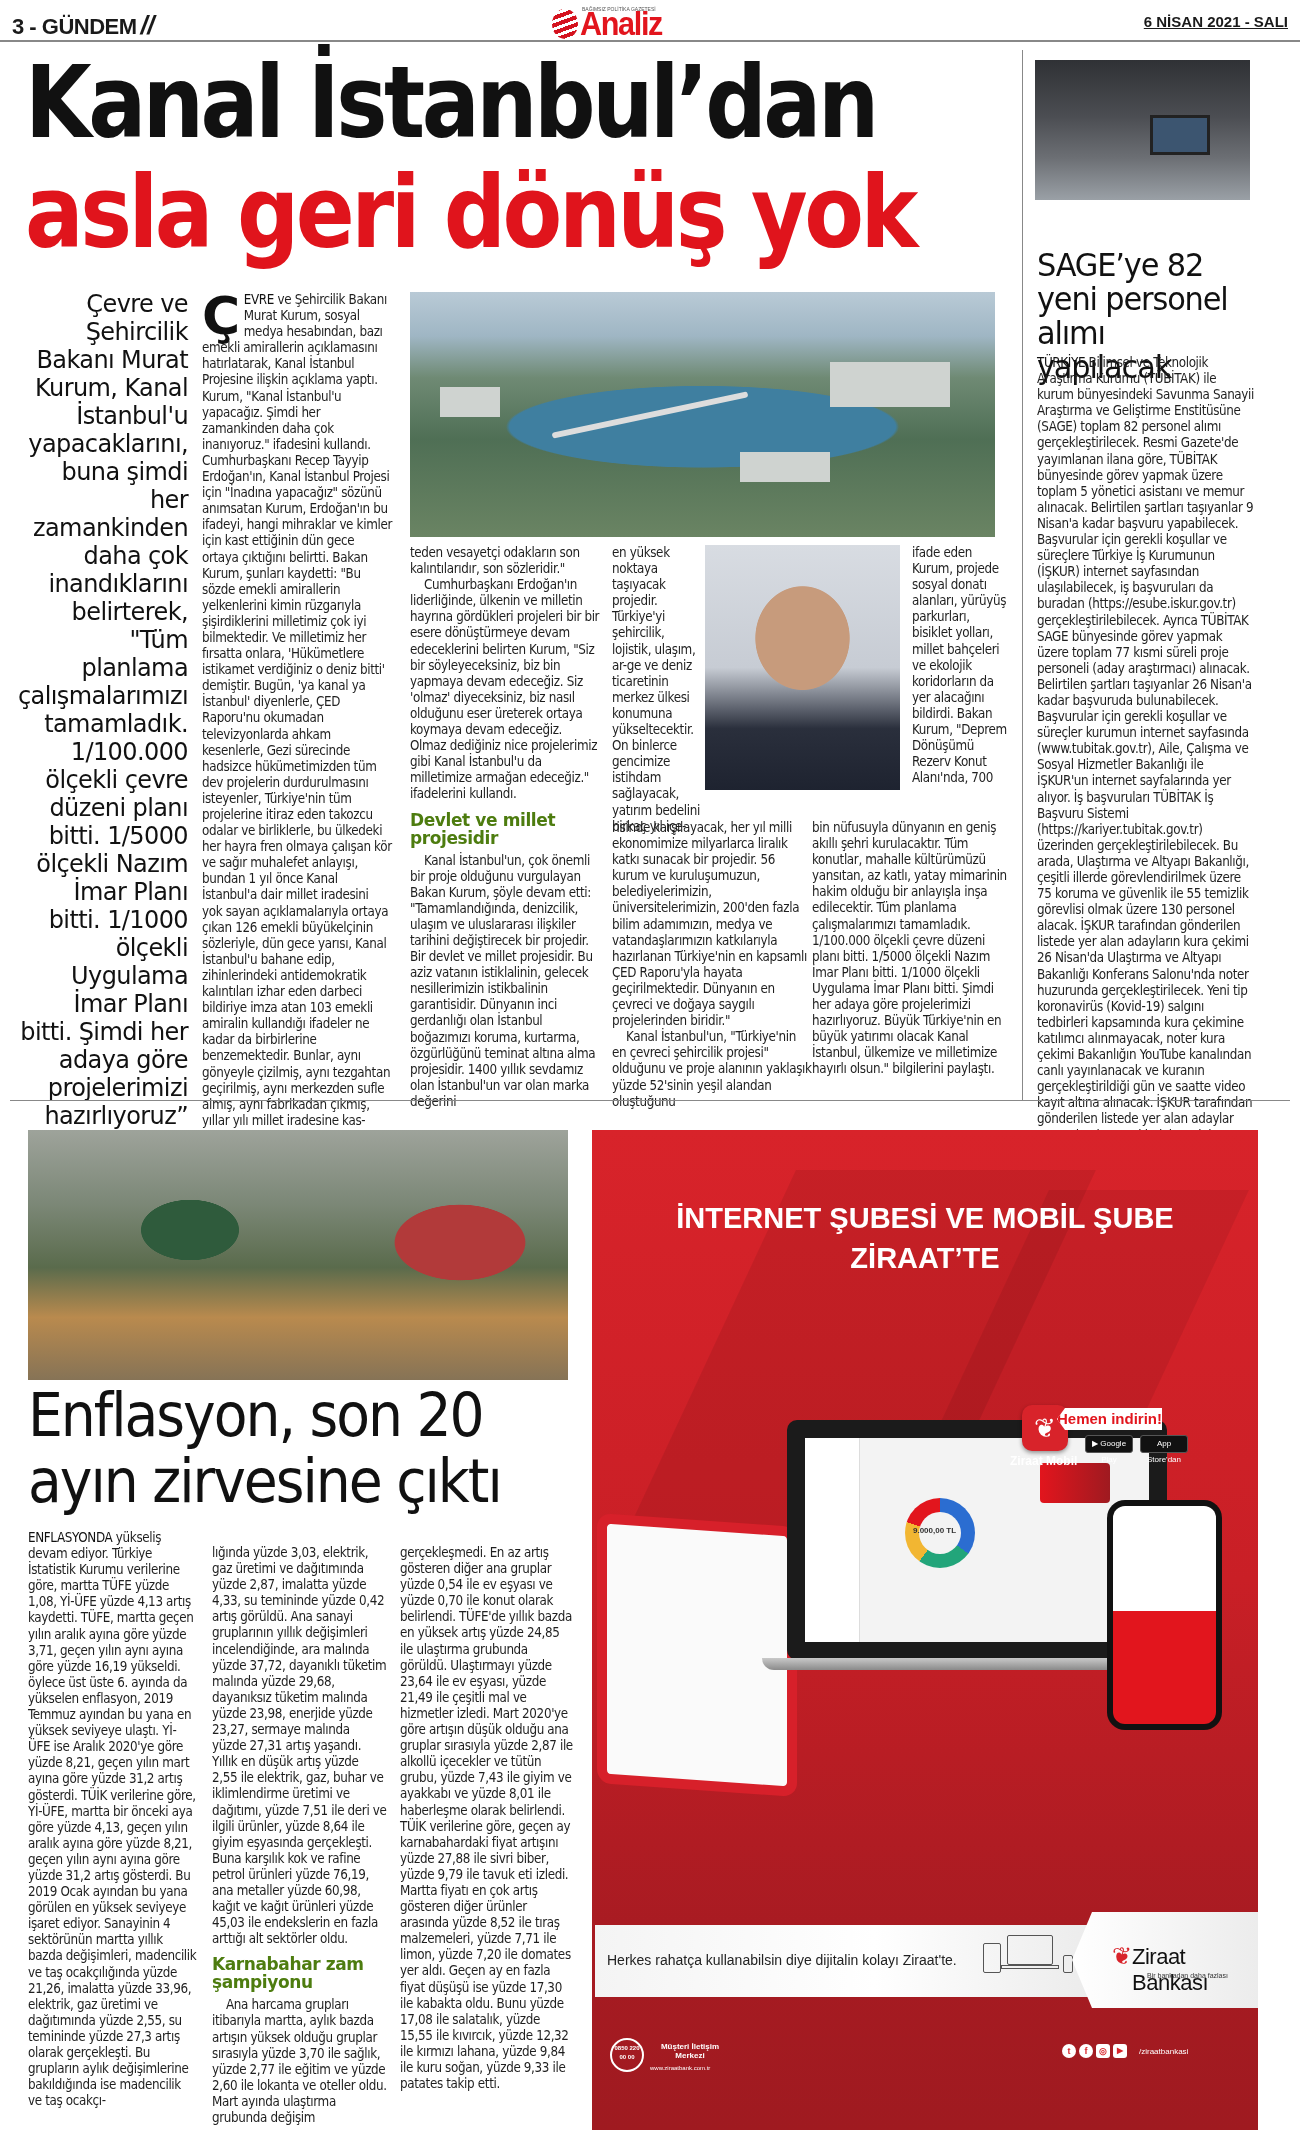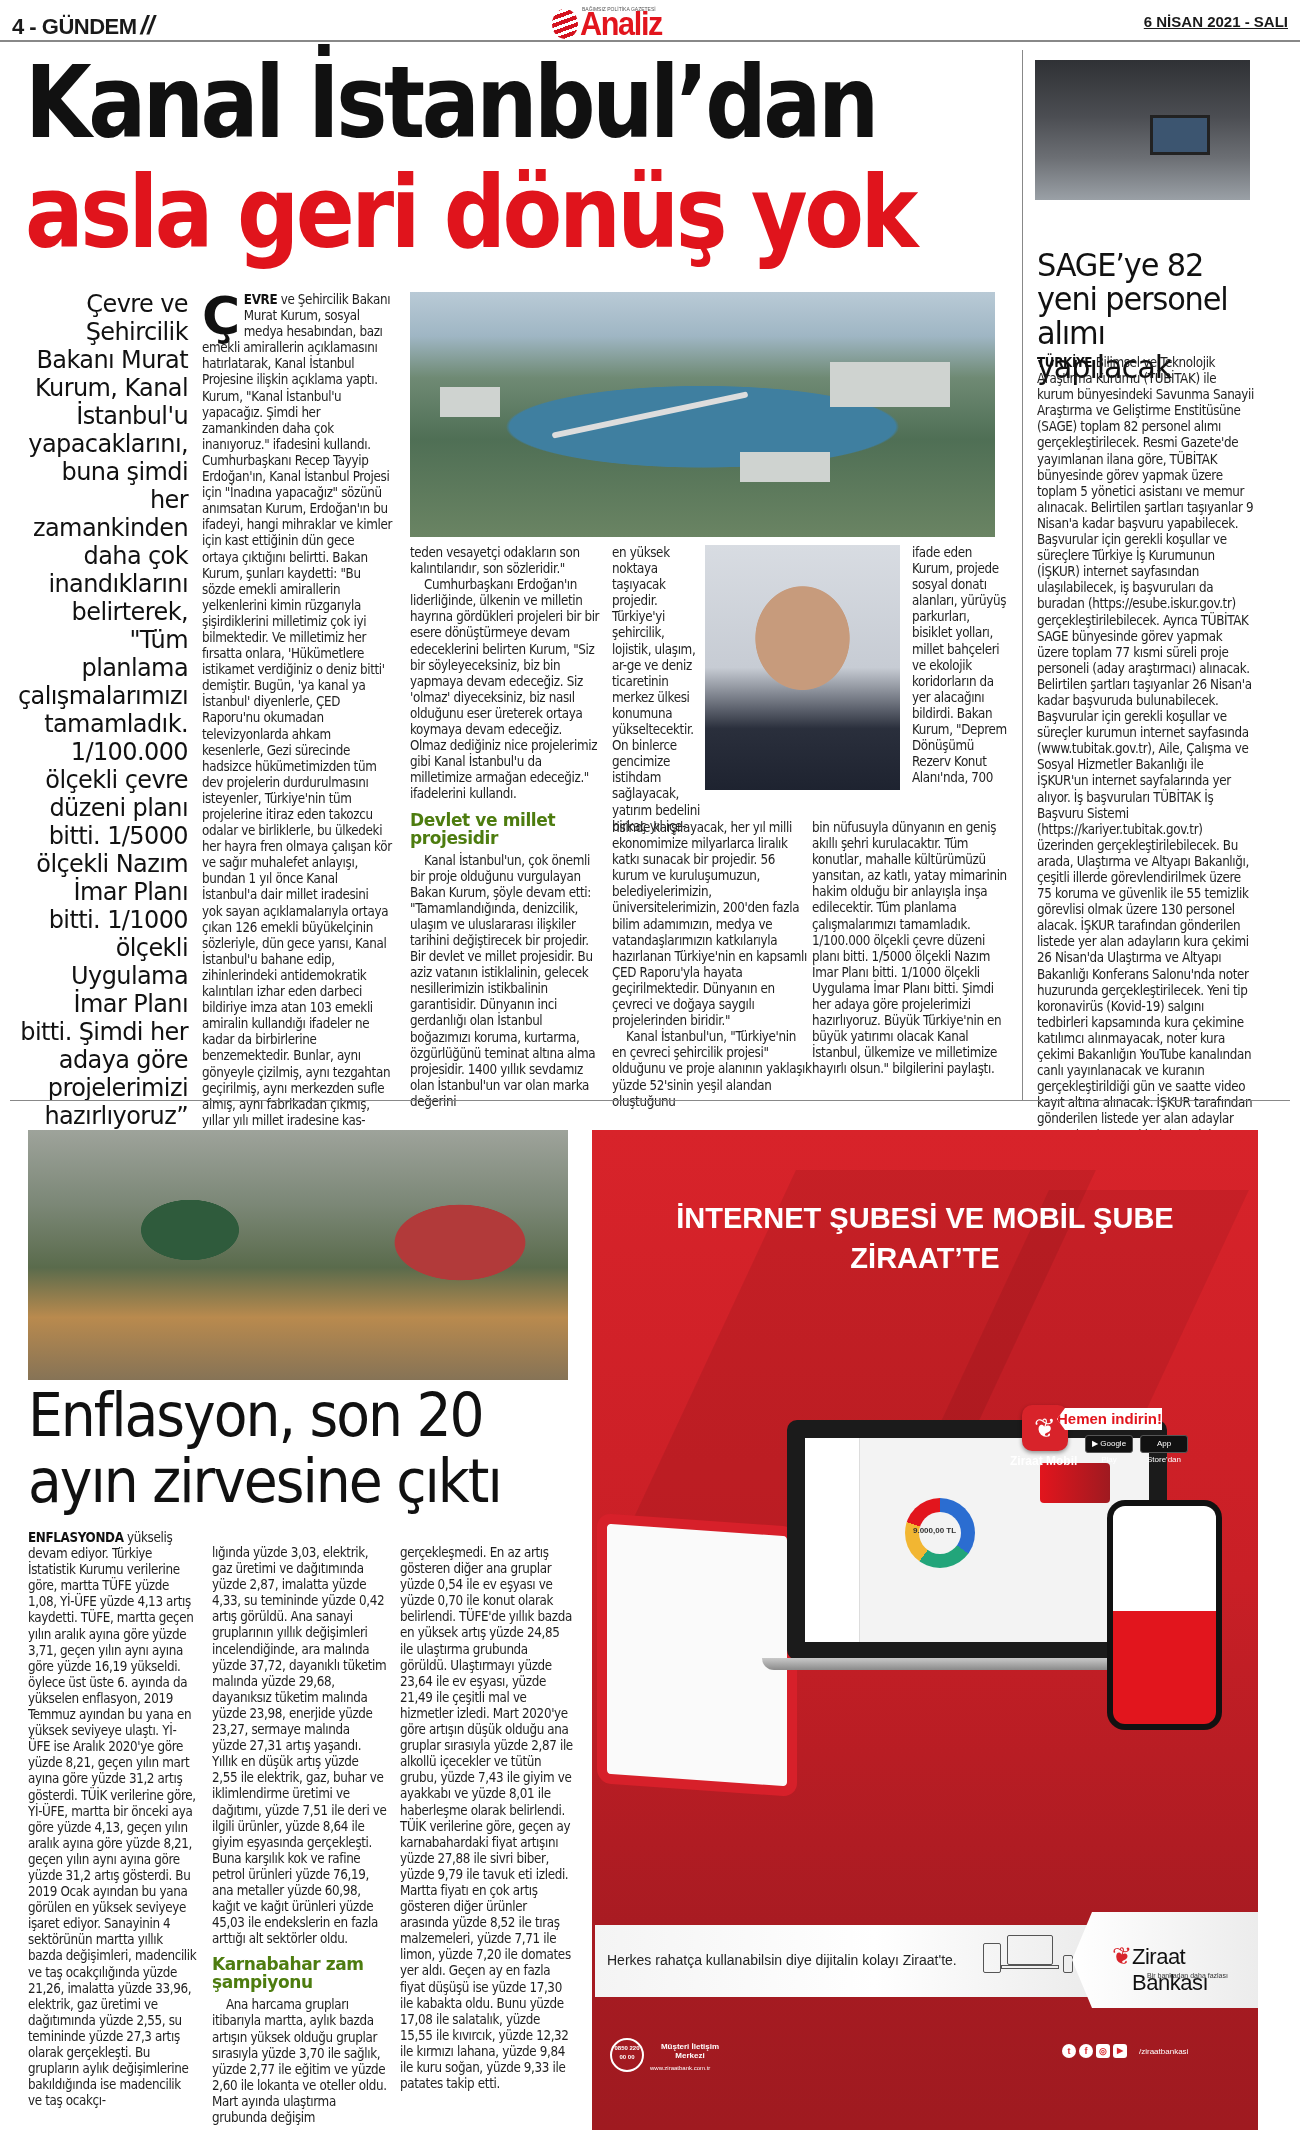"4 - GÜNDEM" span { text: 4 -> 3 }
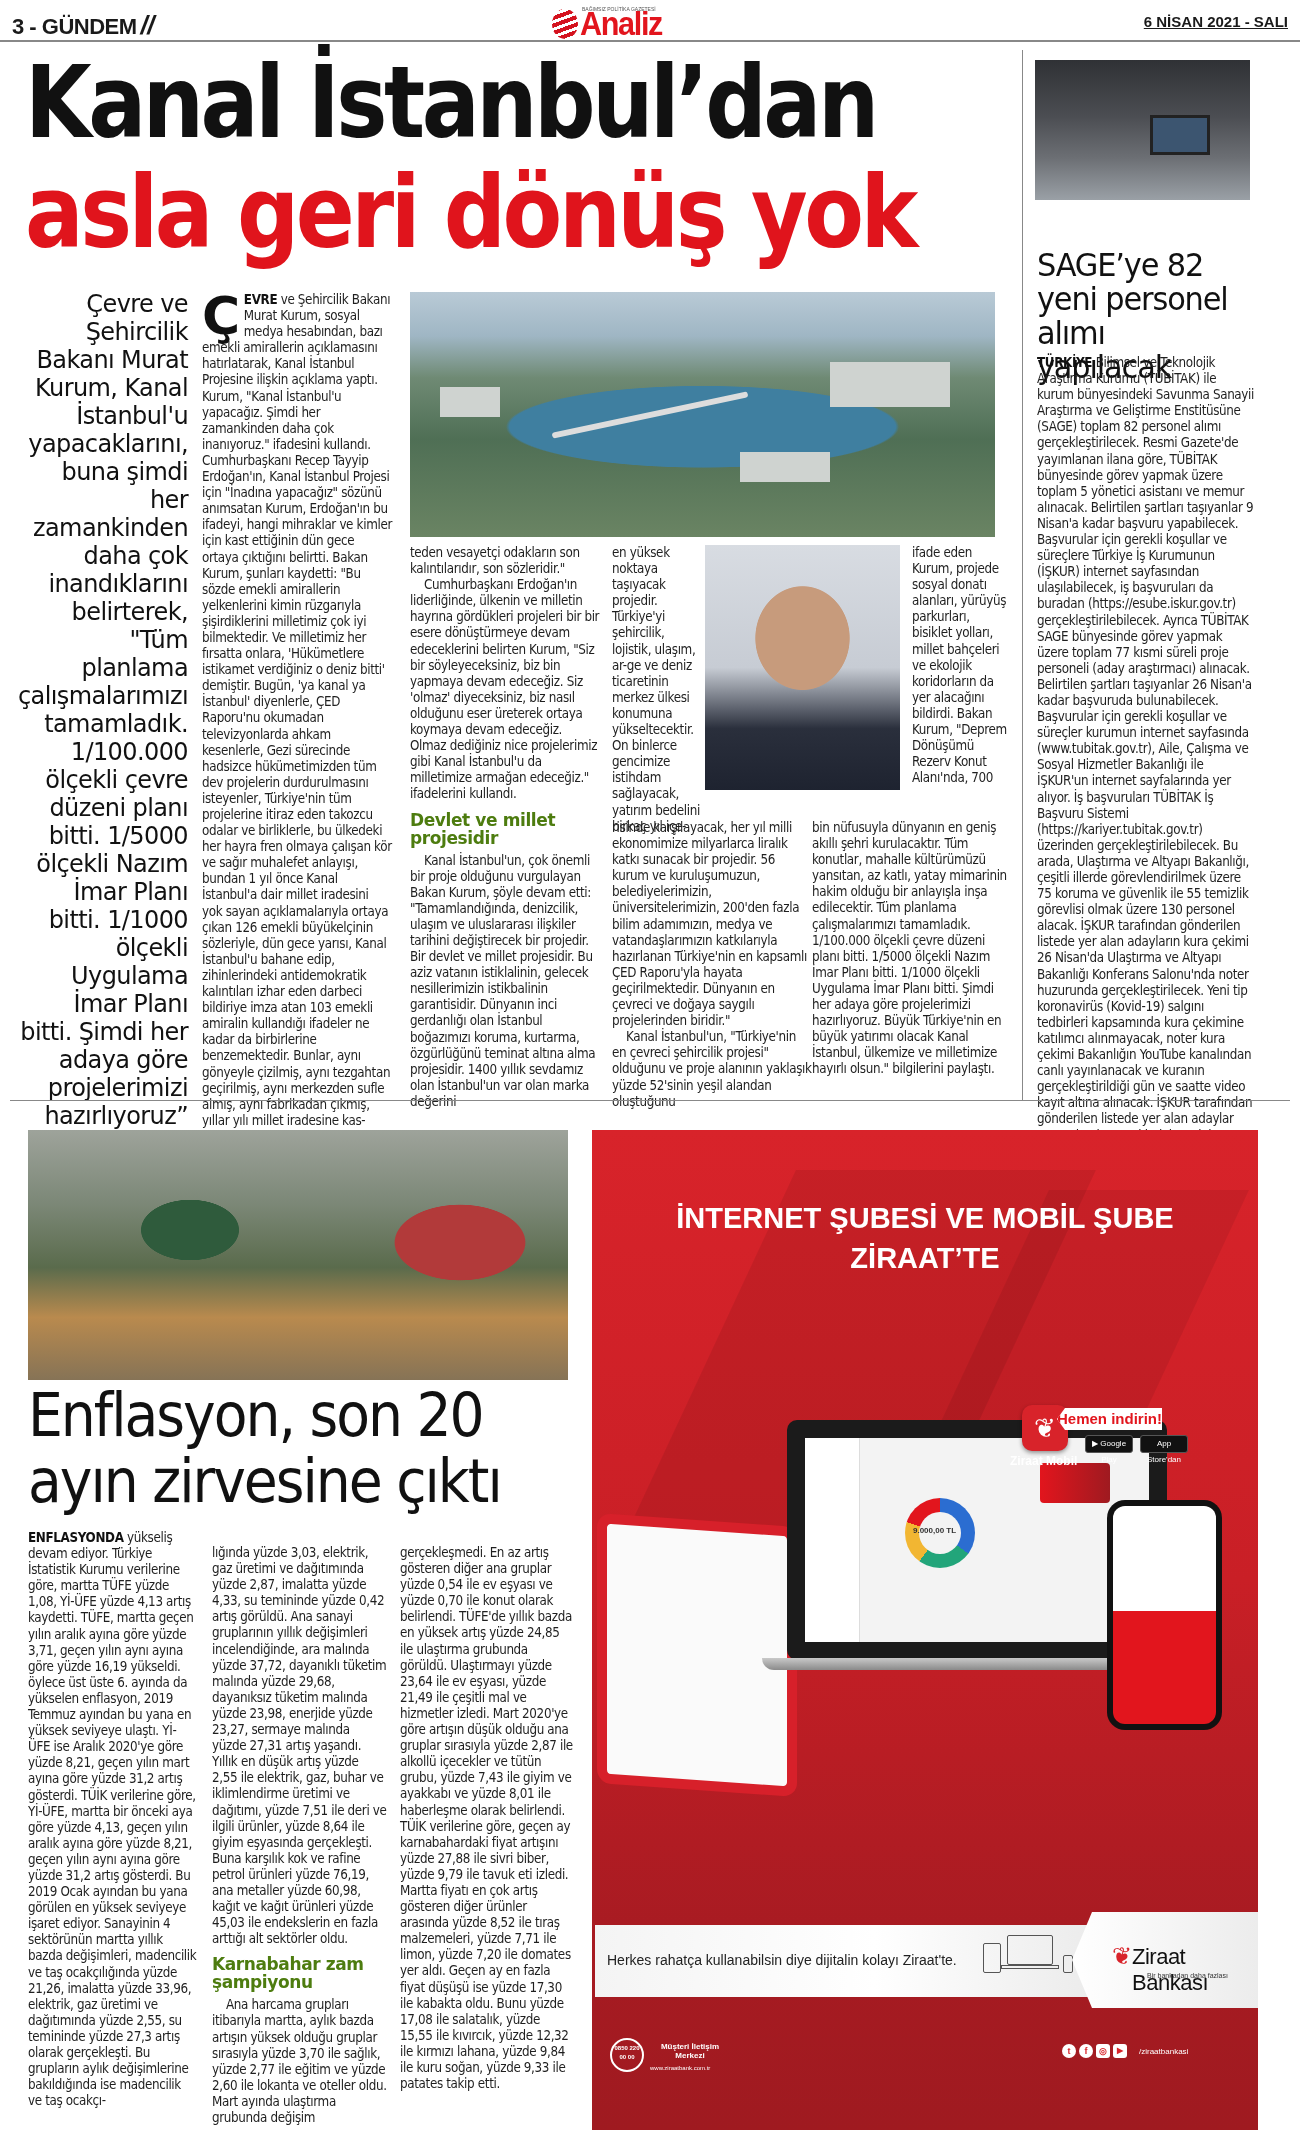"EVRE" .col b.lead { font-weight: bold -> normal }
